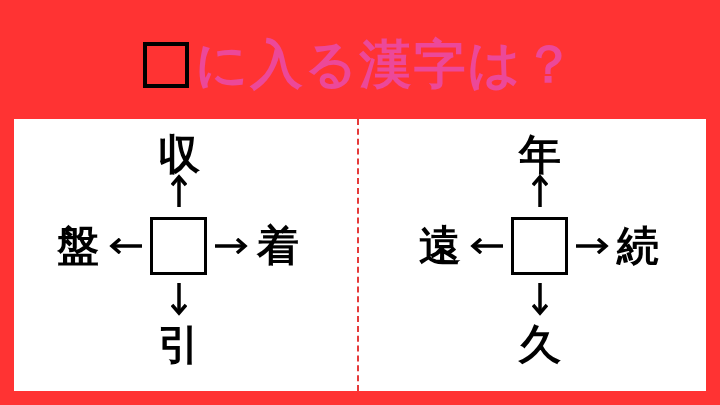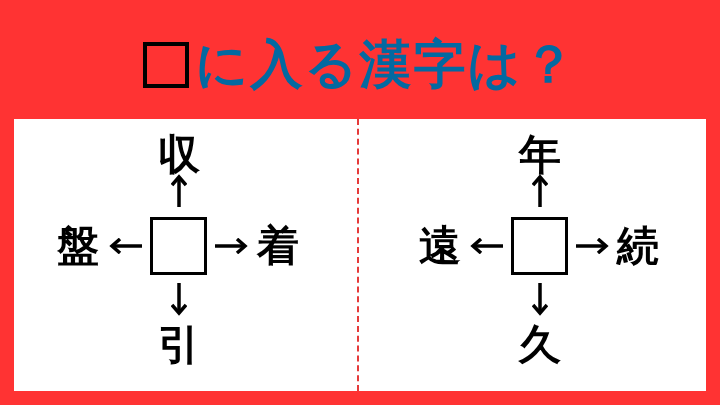"に入る漢字は？" .title { color: #0369a1 -> #ec4899 }
